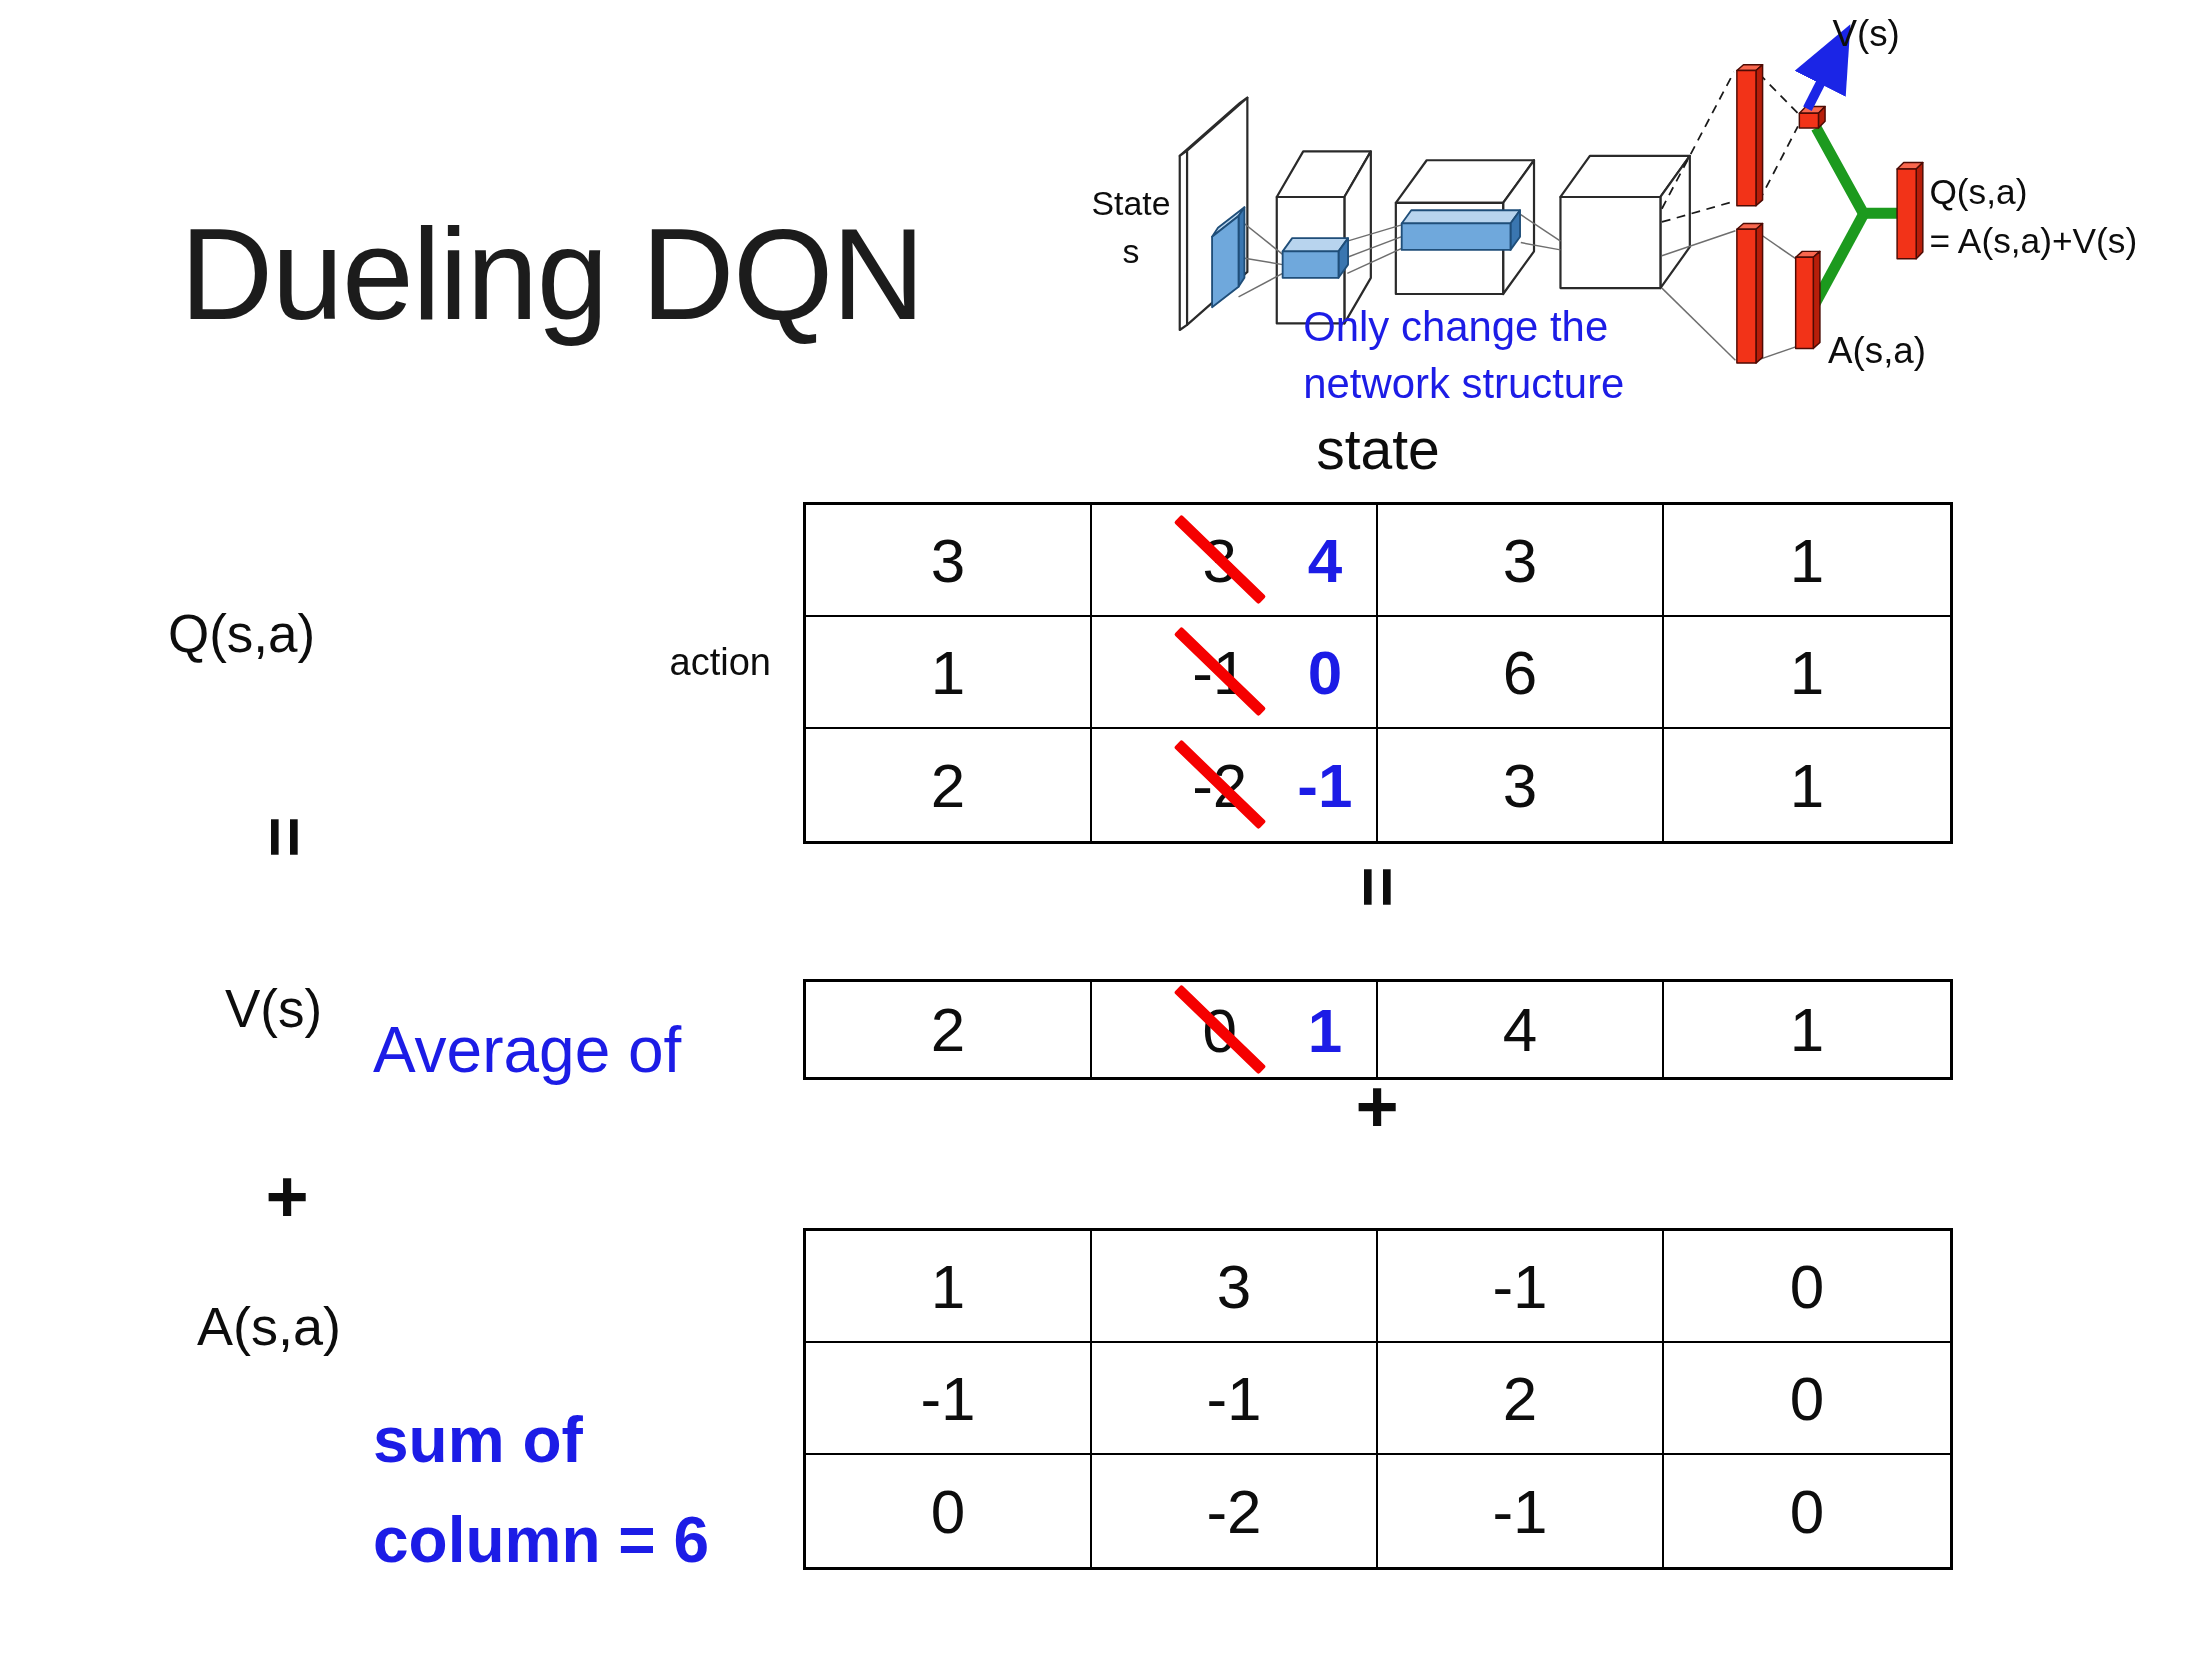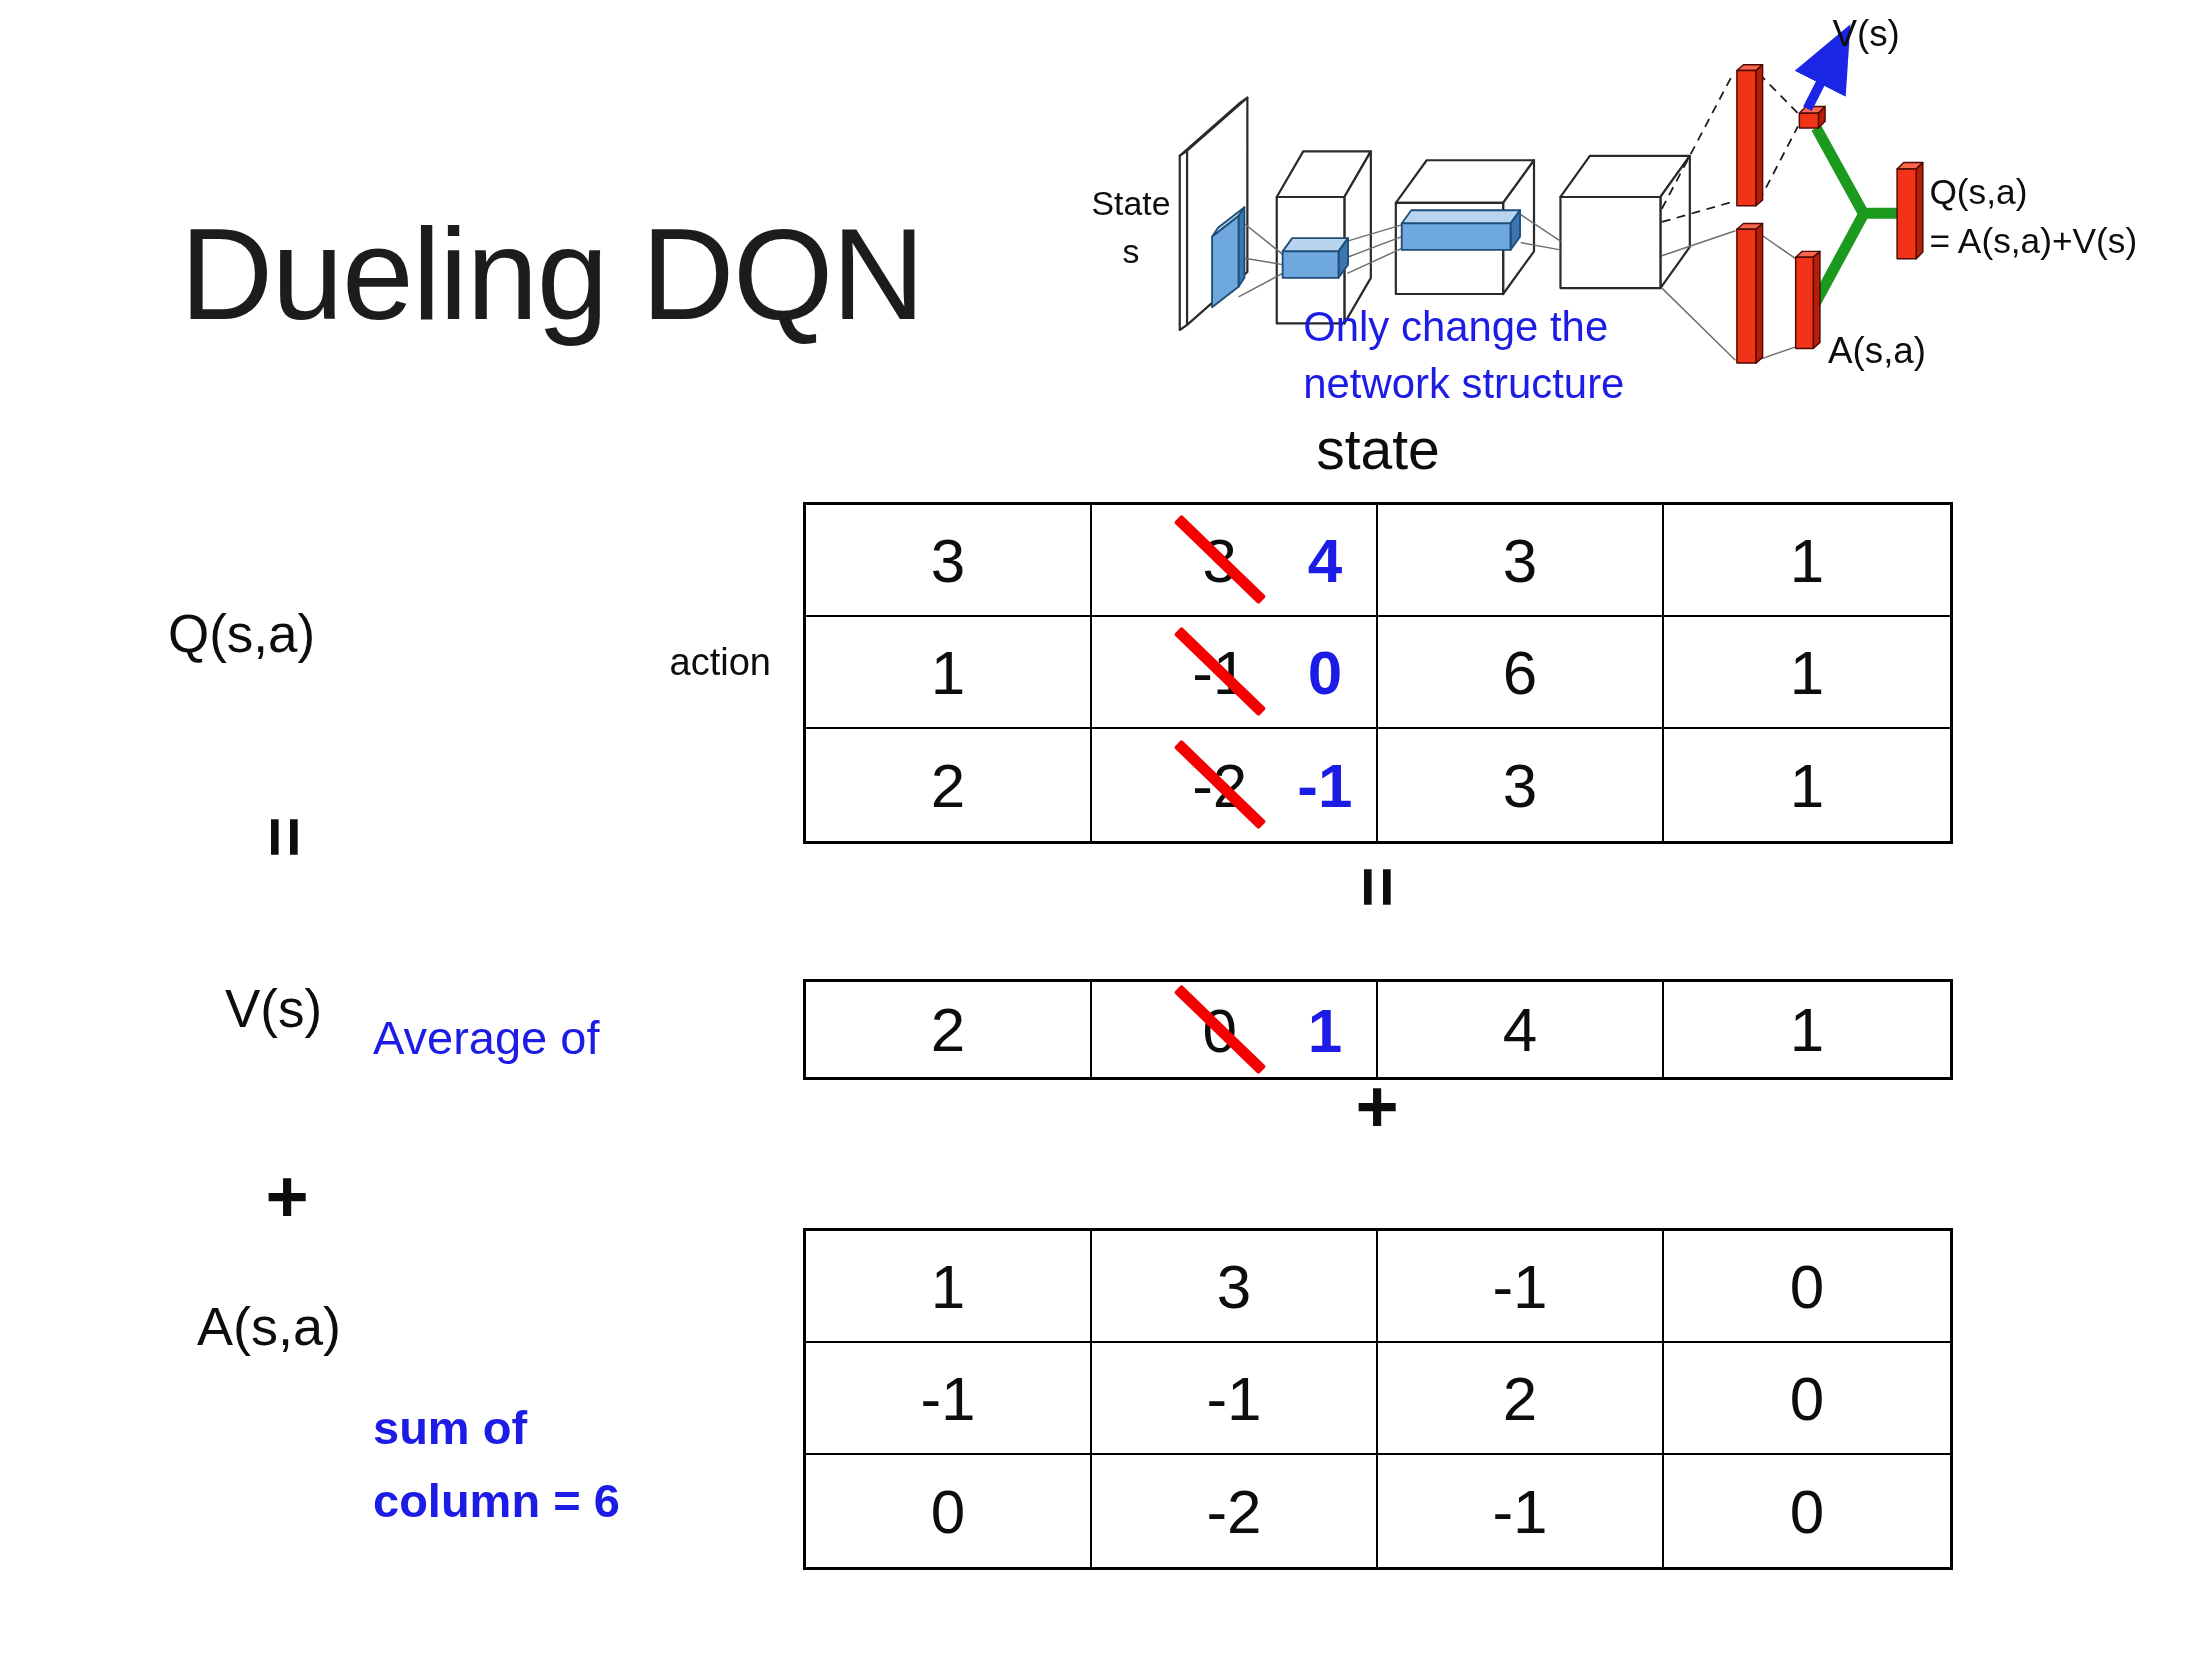"Average of" .blue-note { font-size: 47px -> 64px }
